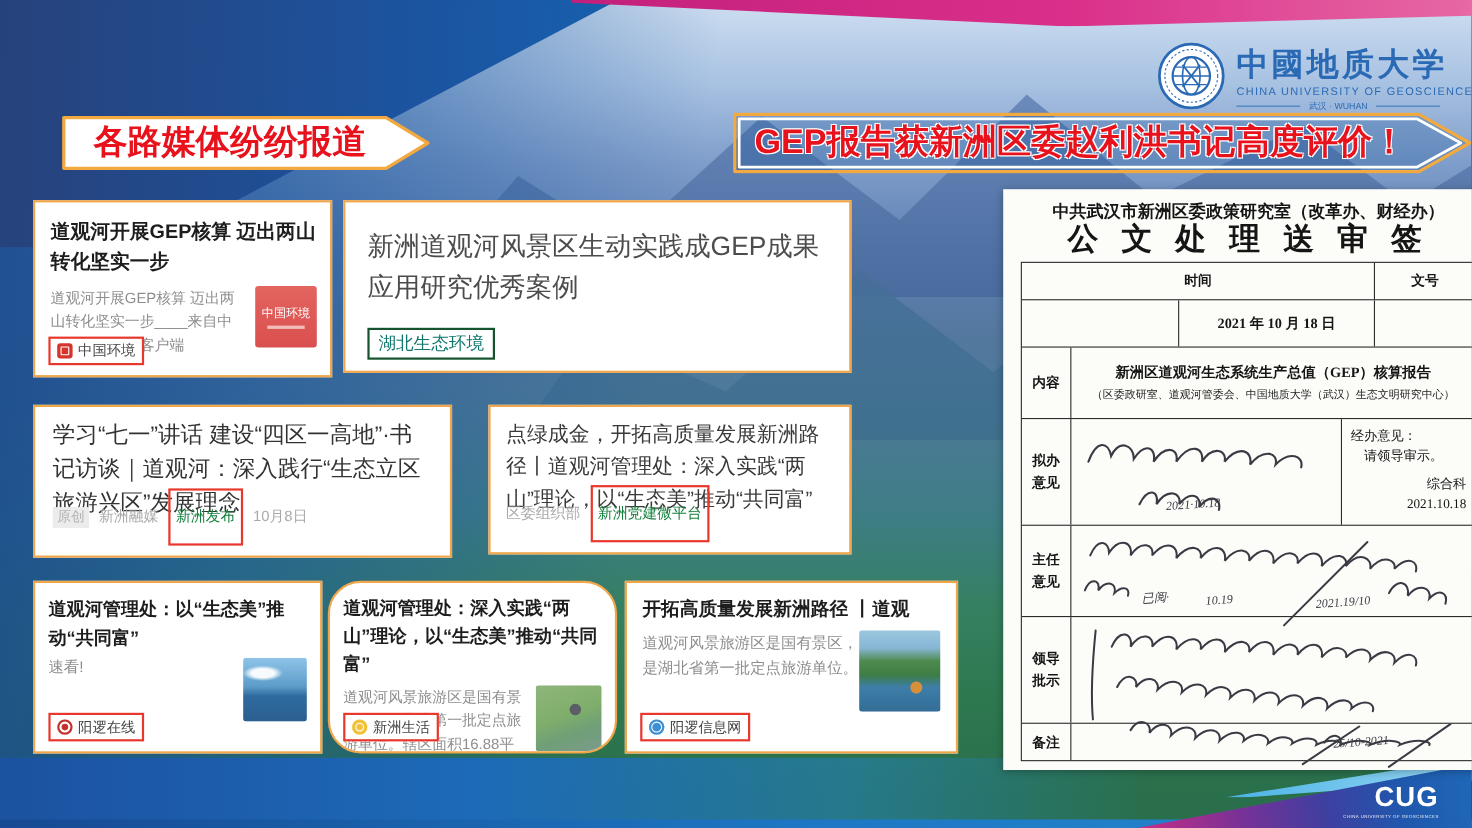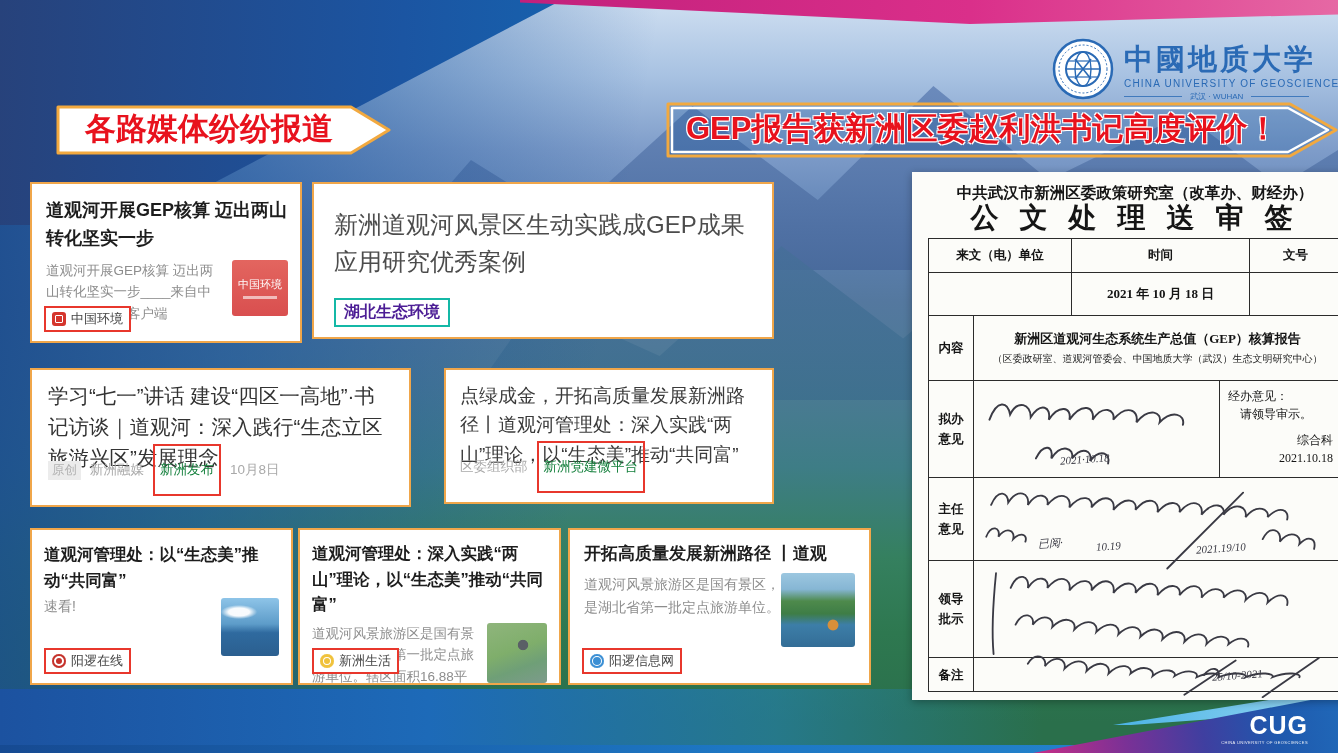"来文（电）单位" div.tcell { html: <div>来文（电）单位</div> -> none }
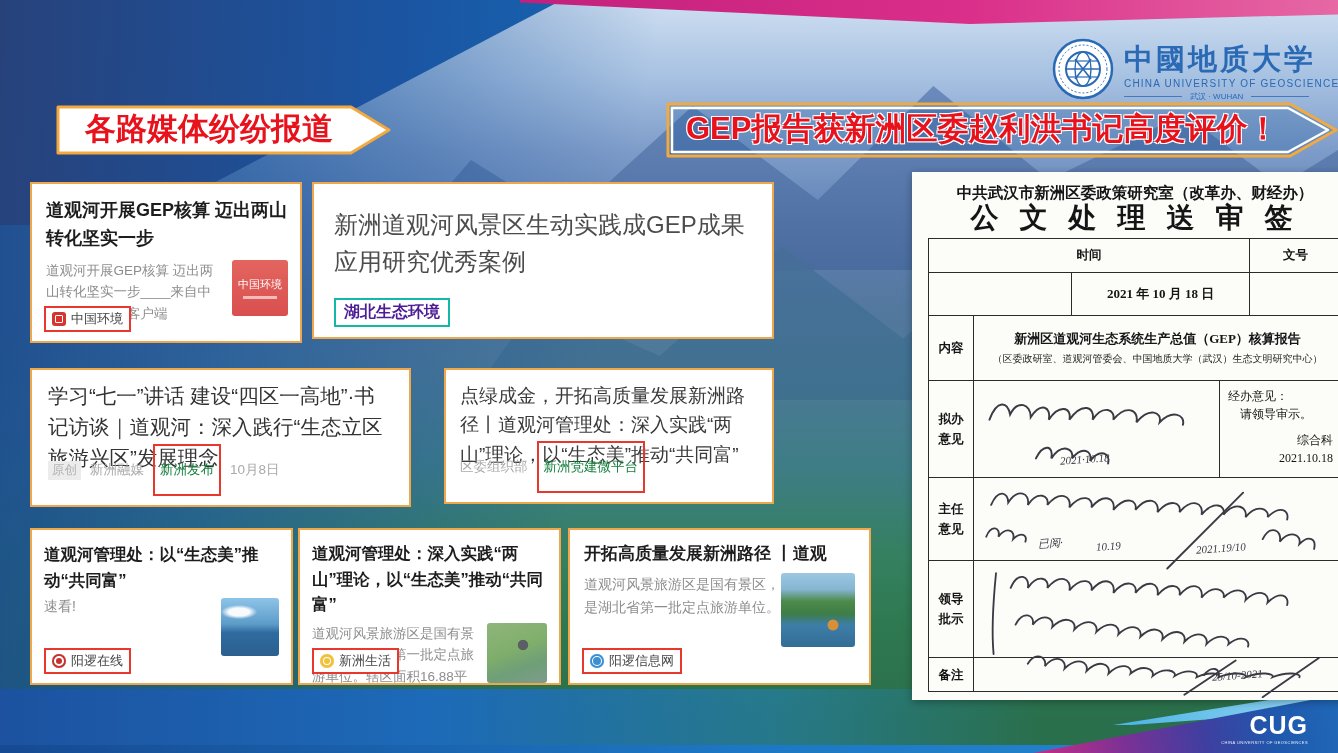"湖北生态环境" .tag-only { border: 2px solid #14b8a6 -> 2px solid #14532d; color: #4c1d95 -> #0f766e; font-weight: bold -> none }
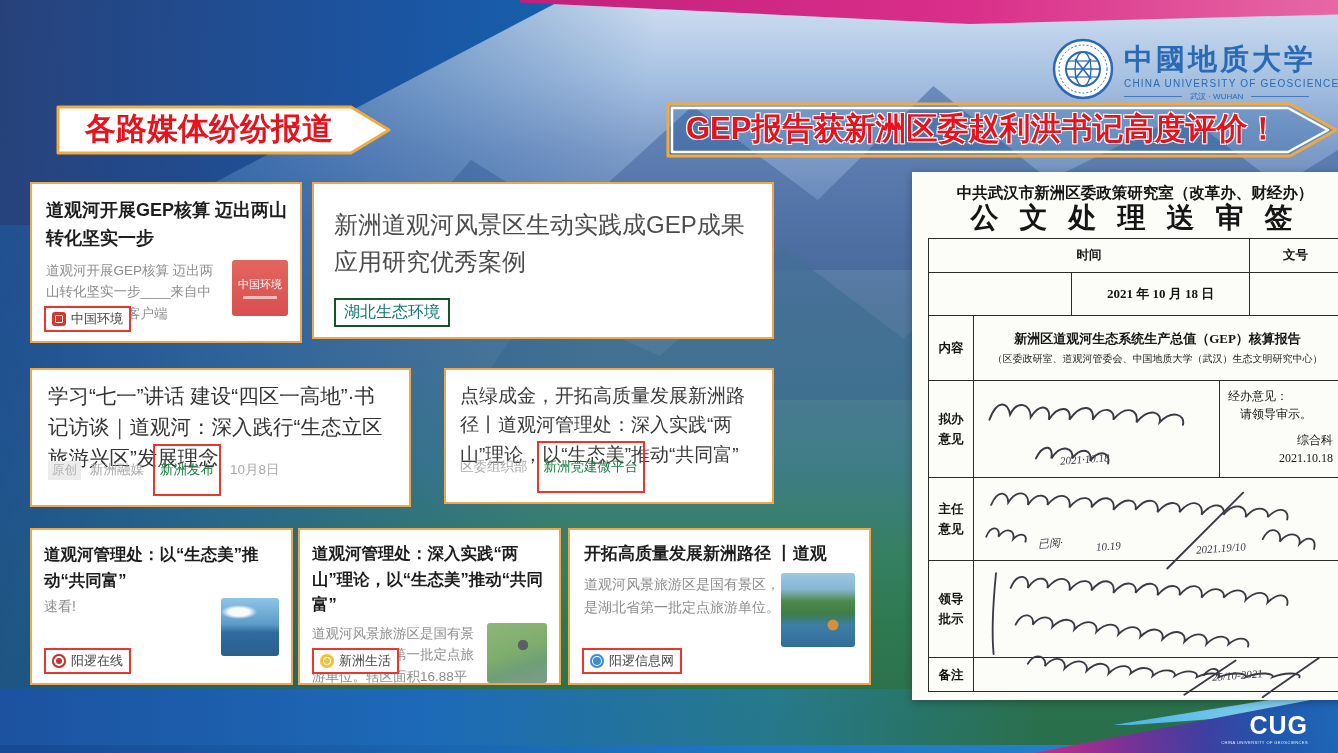"道观河管理处：深入实践“两山”理论，以“生态美”推动“共同富”" .card6 { border-radius: none -> 30px }
